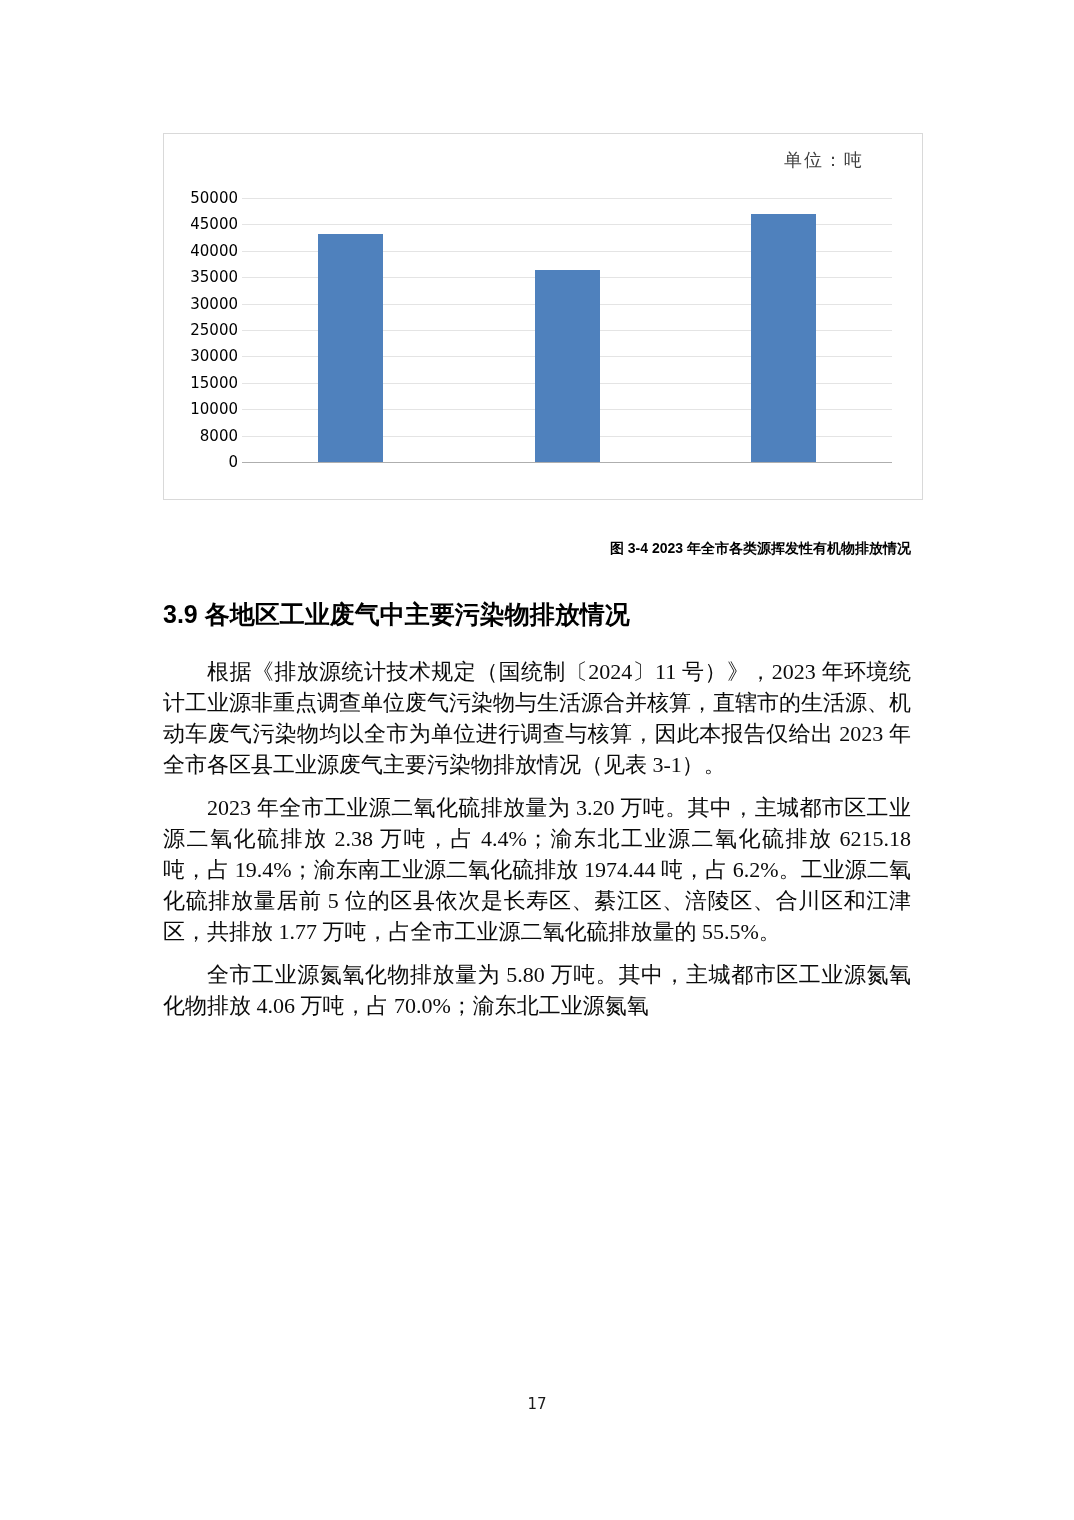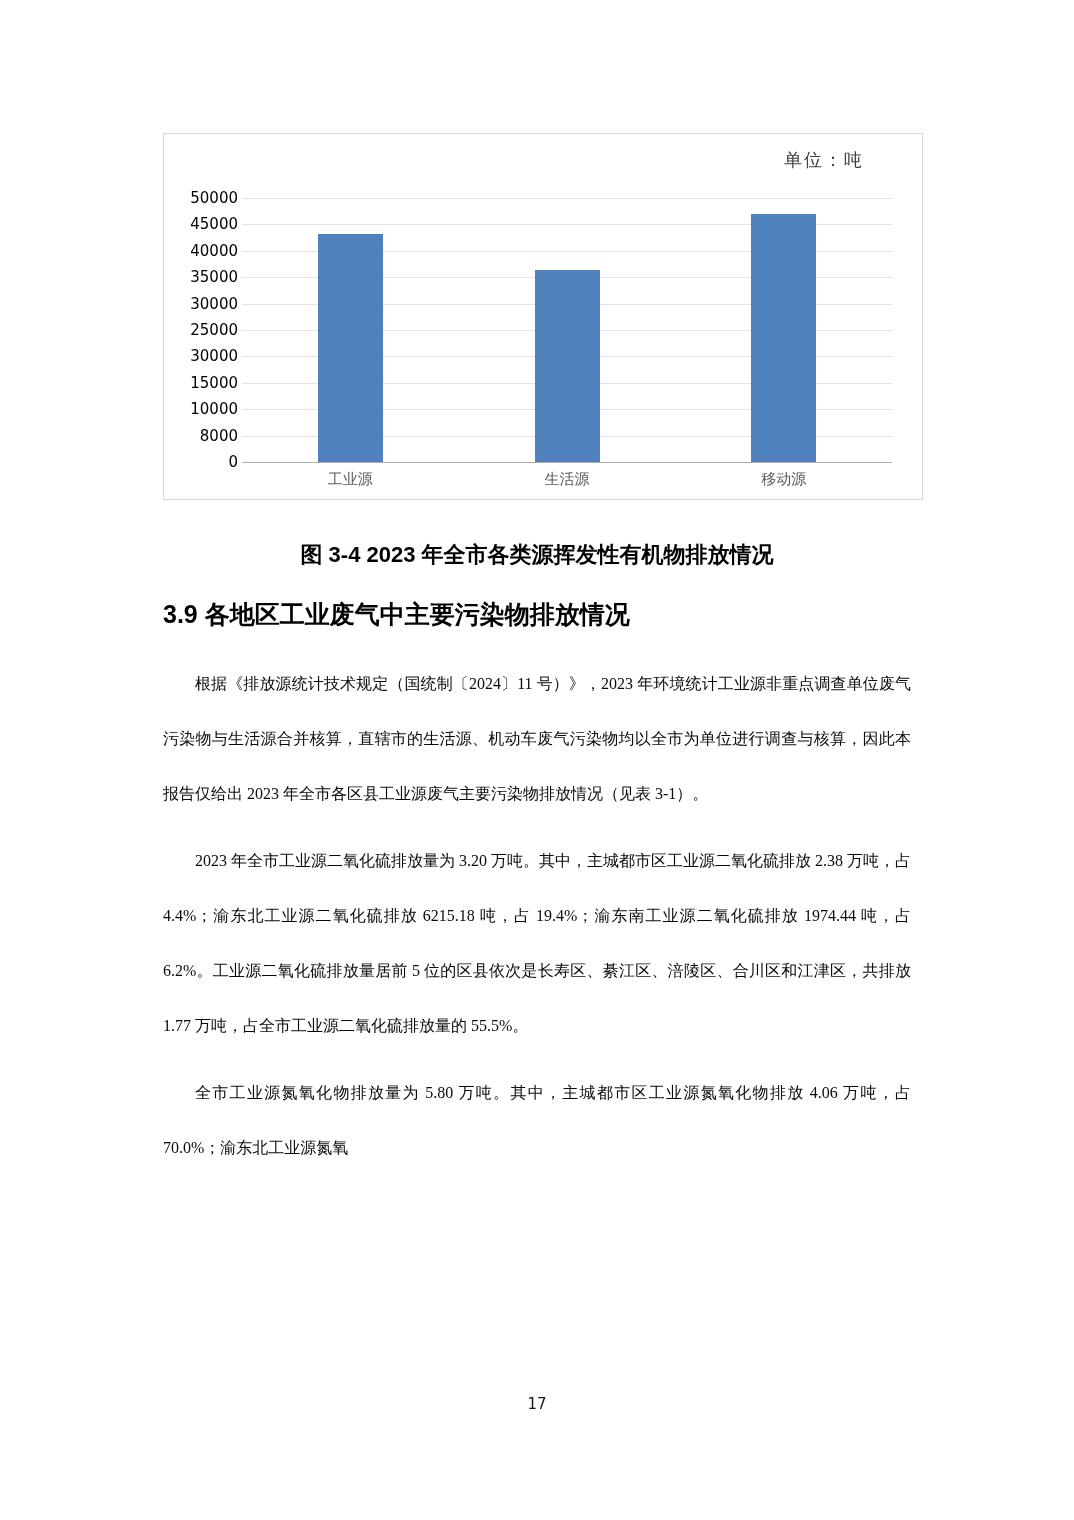"工业源" div.xlabels { html: <div> <div>工业源</div> <div>生活源</div> <div>移动源</div> </div> -> none }
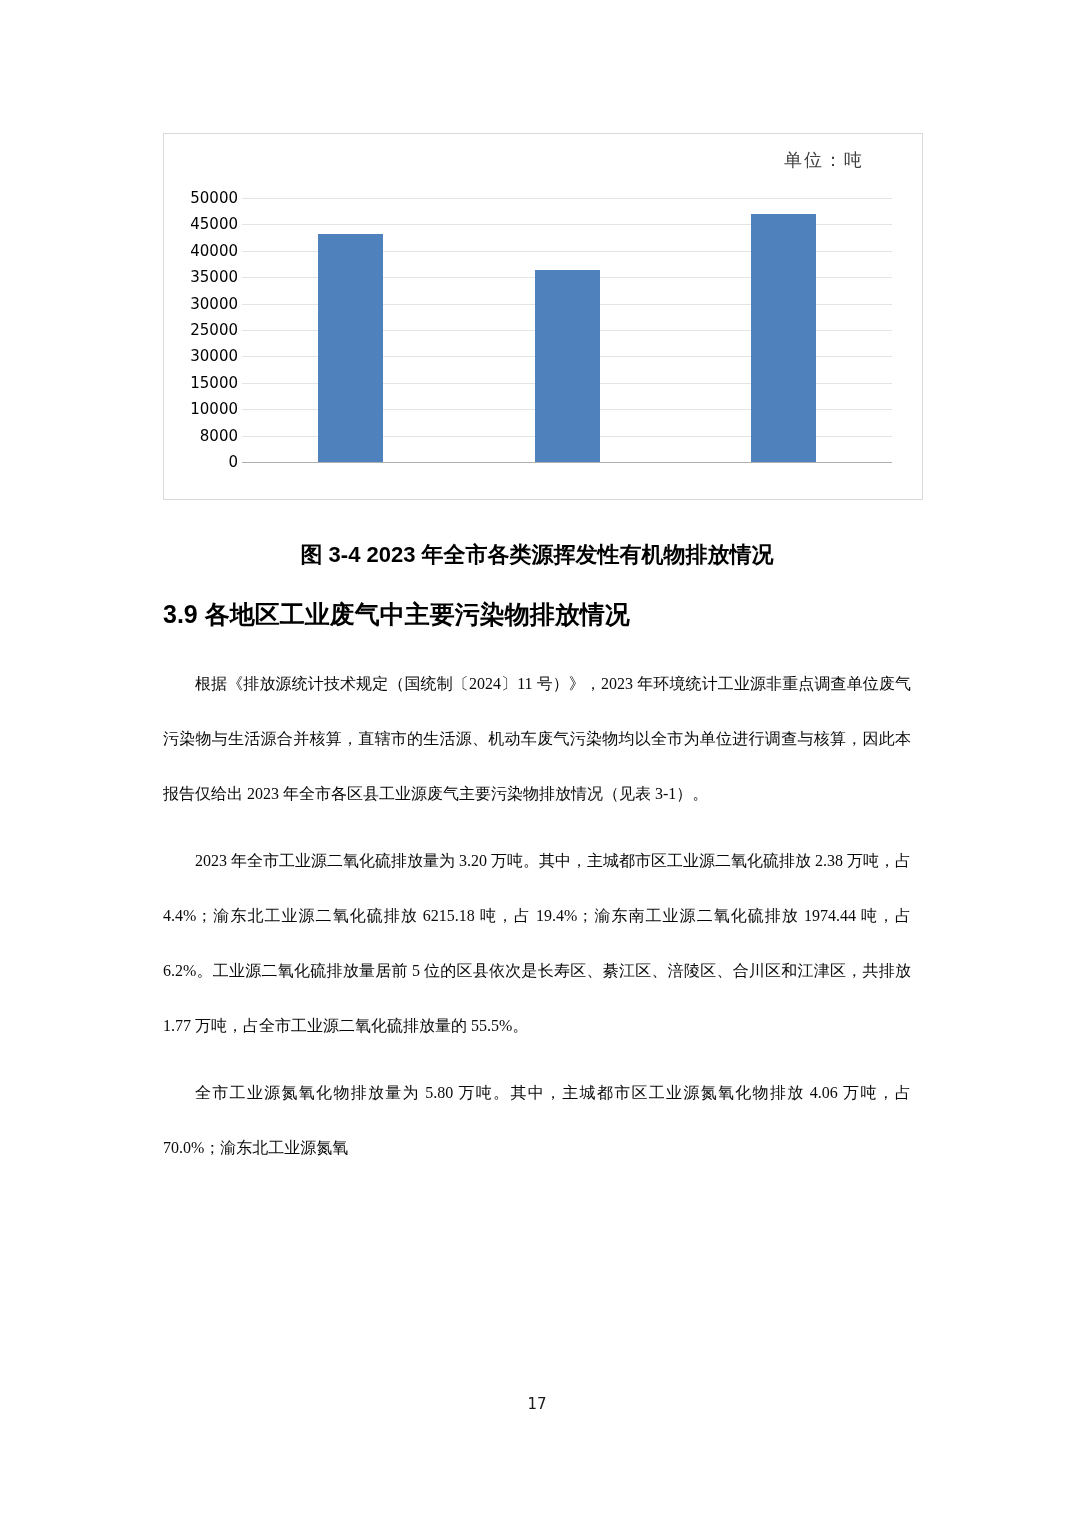"图 3-4 2023 年全市各类源挥发性有机物排放情况" .caption { font-size: 22px -> 14px; text-align: center -> right }
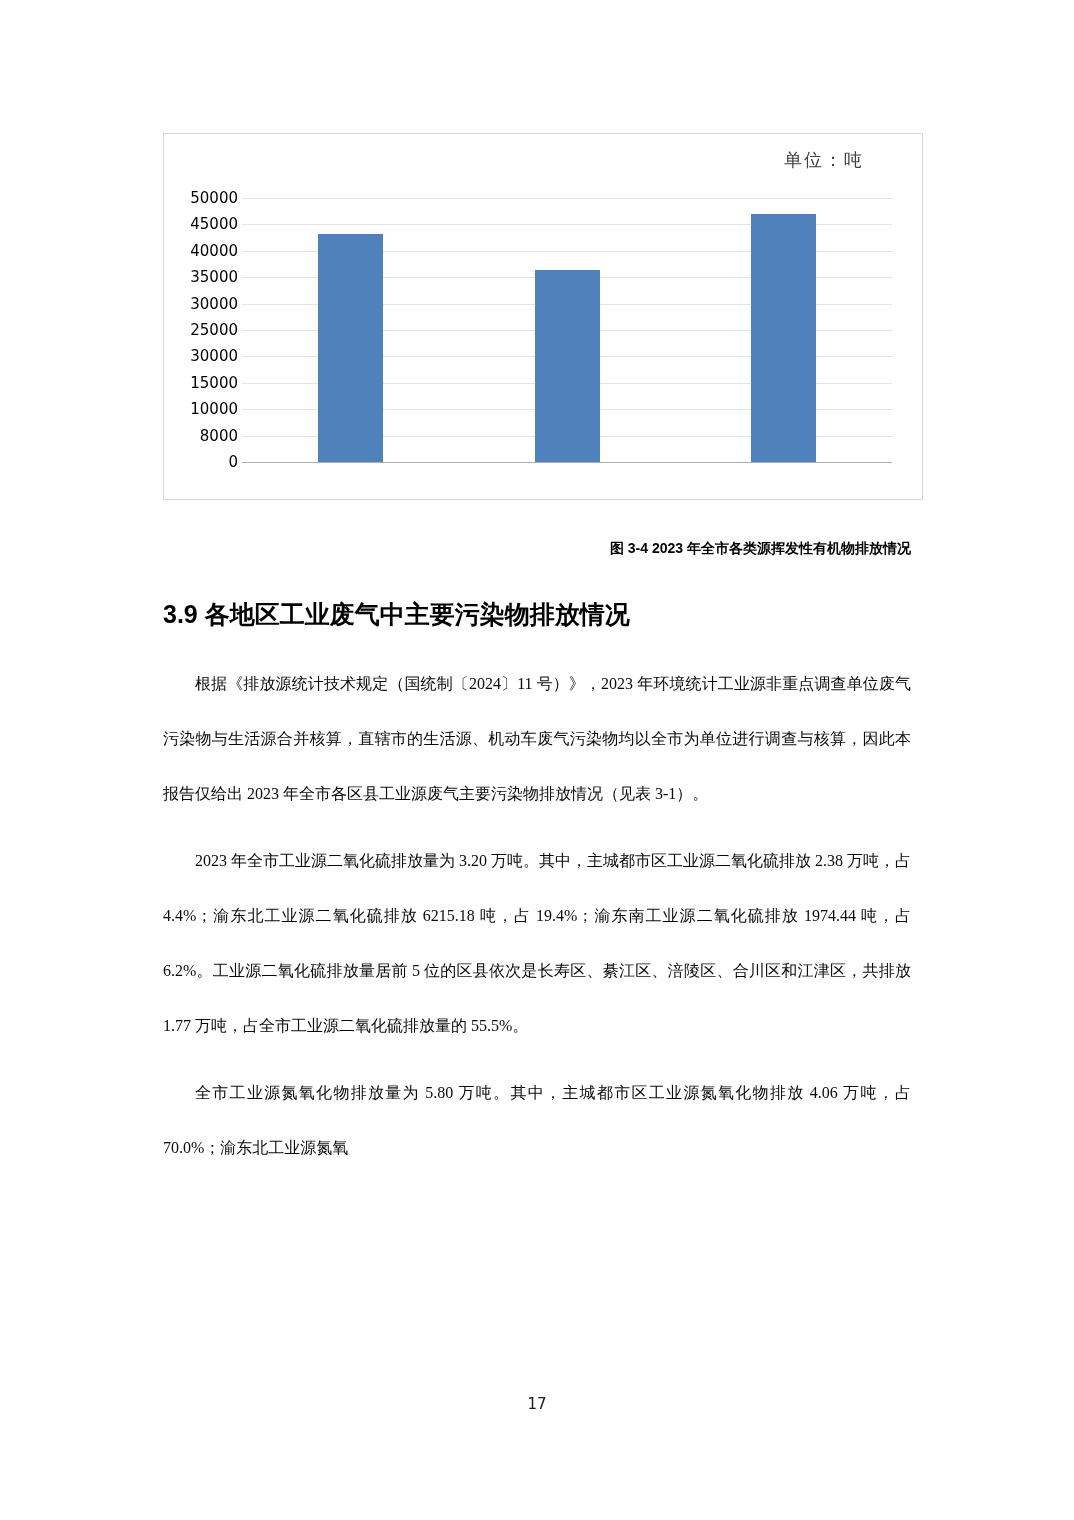"根据《排放源统计技术规定（国统制〔2024〕11 号）》，2023" .bodytext { font-size: 16px -> 22px; line-height: 55px -> 31px }
